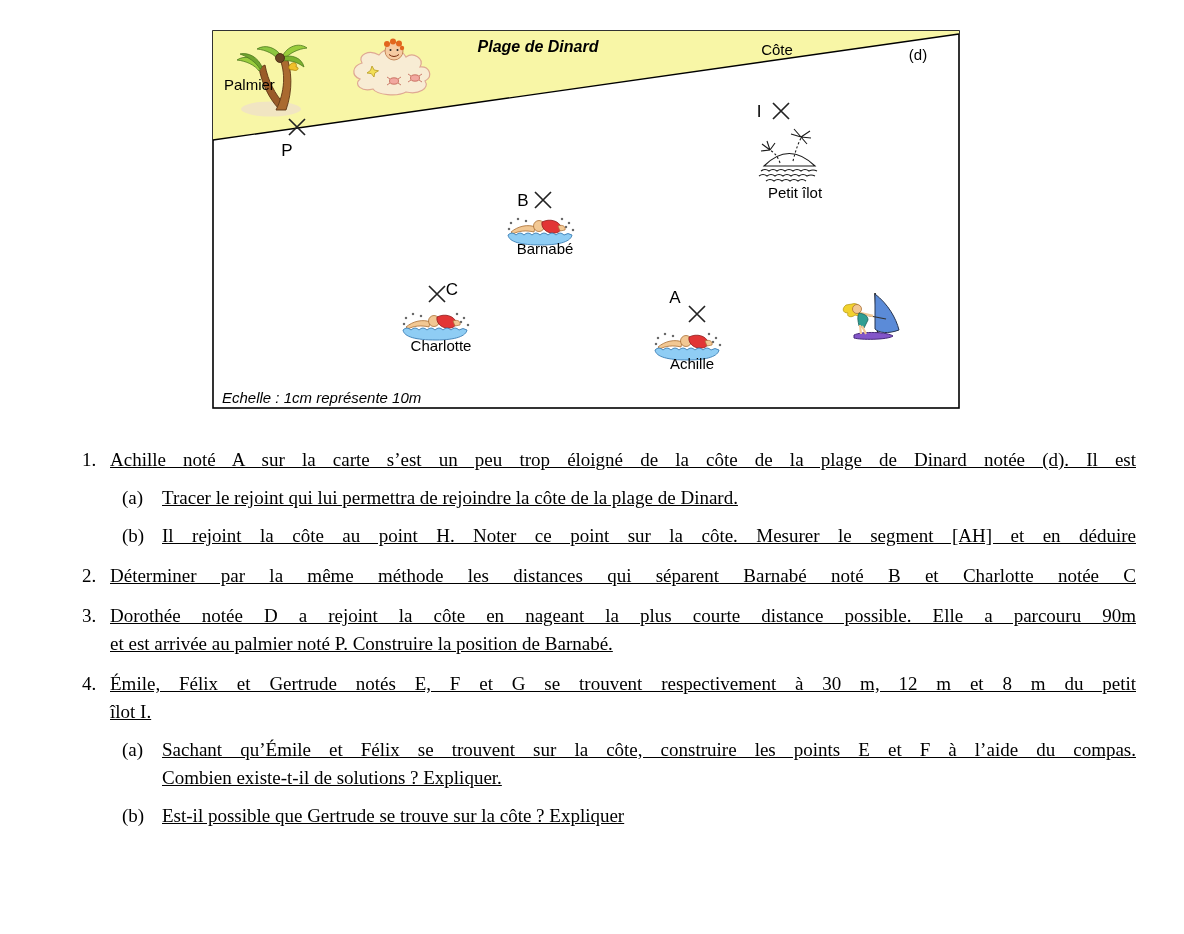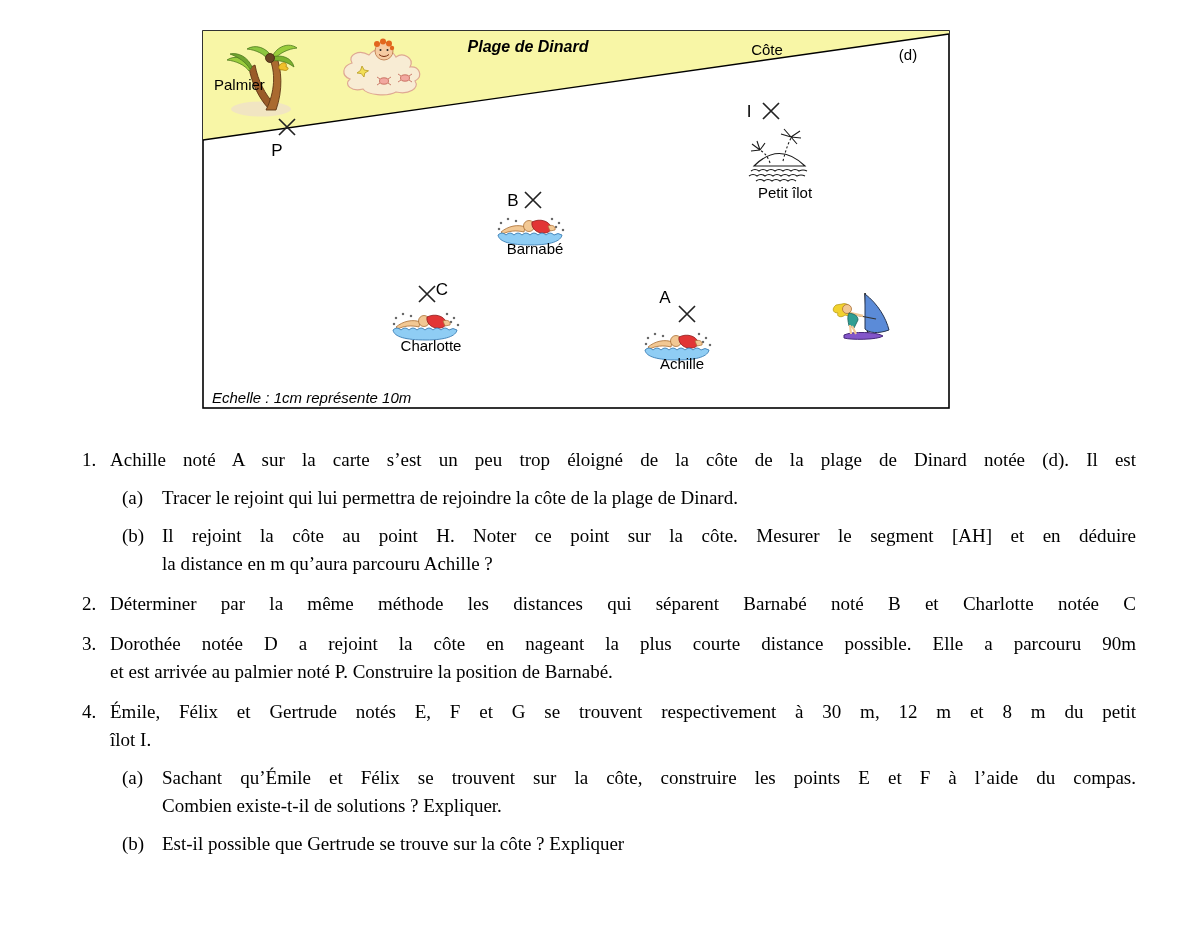"Plage de Dinard" .figure-wrap { left: 202px -> 212px }
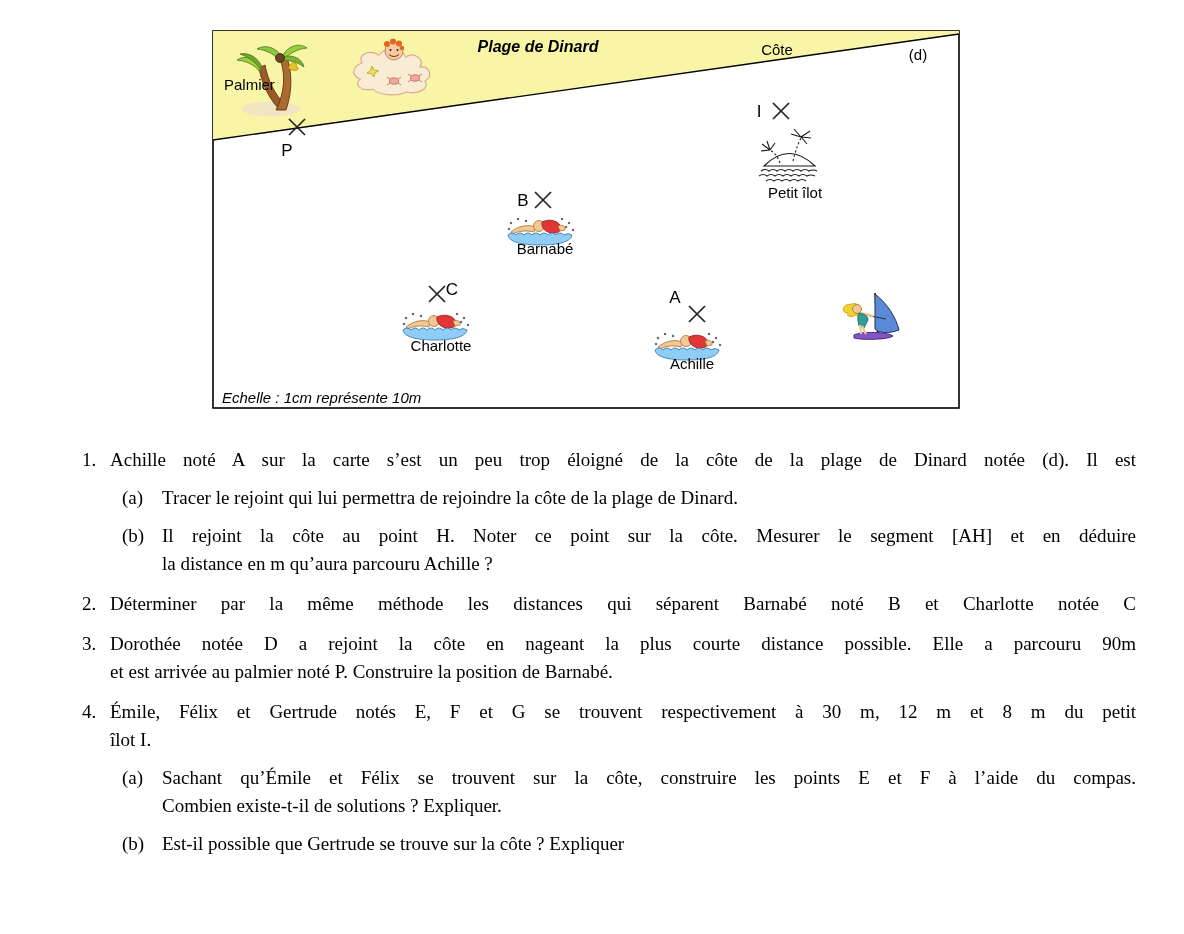"Achille noté A sur la" .ln { text-decoration: none -> underline }
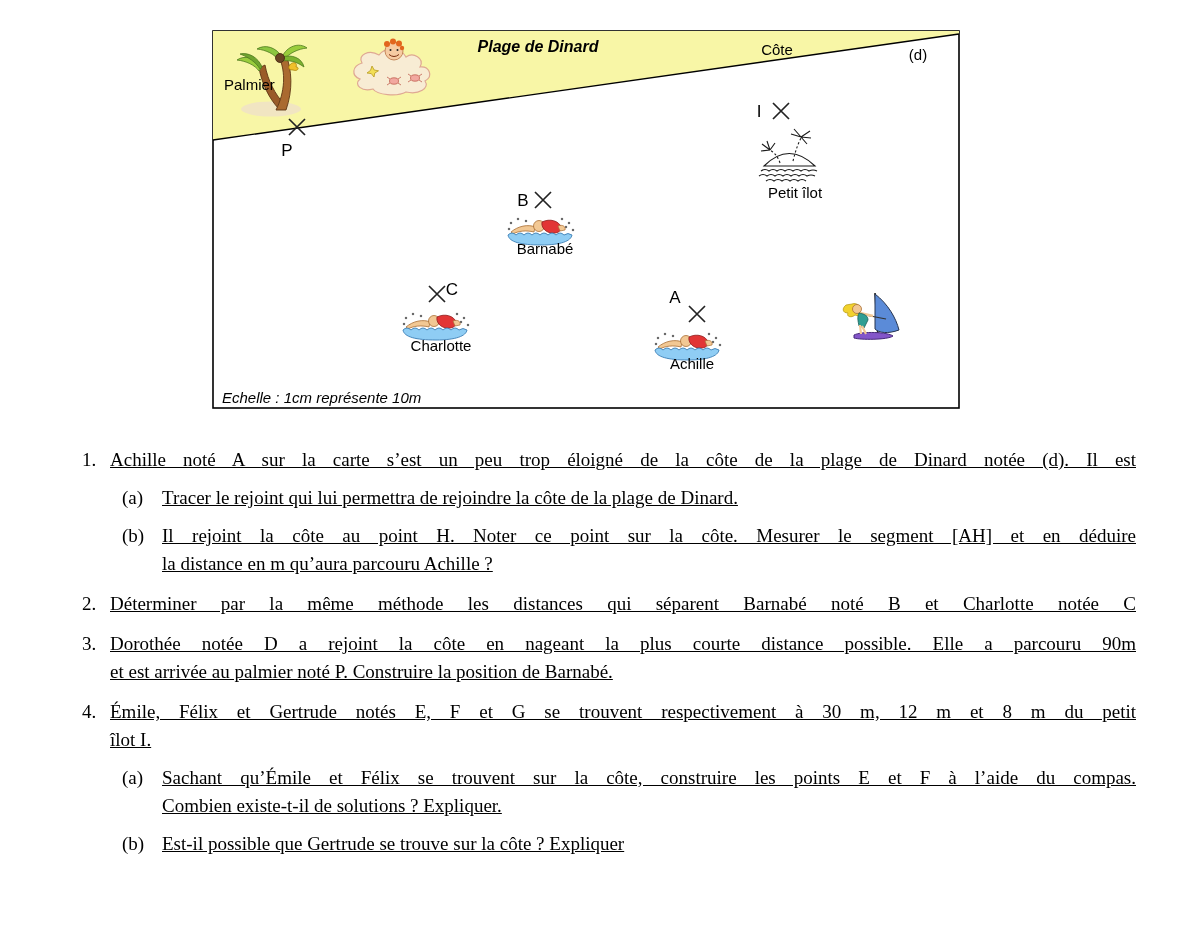"la distance en m qu’aura" div.ln { html: <div>la distance en m qu’aura parcouru Achille ?</div> -> none }
